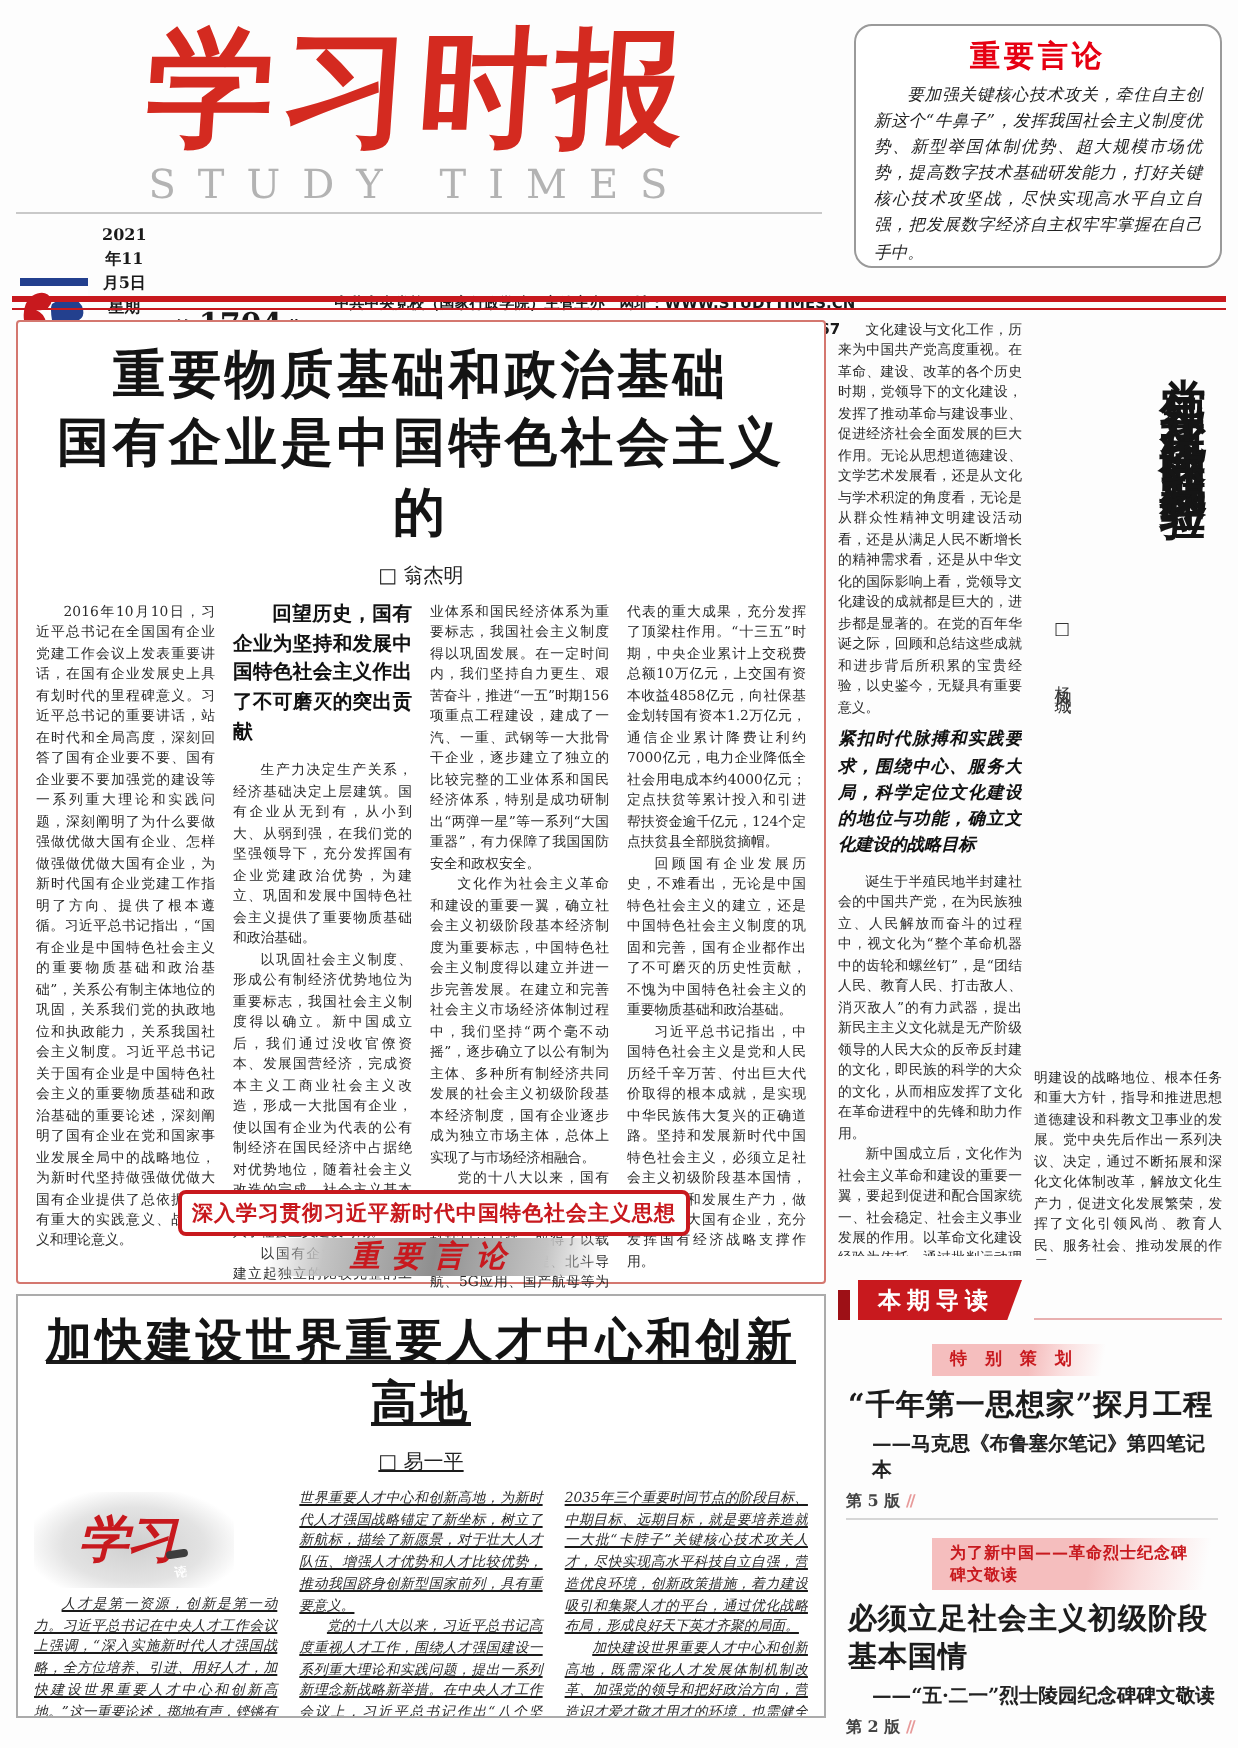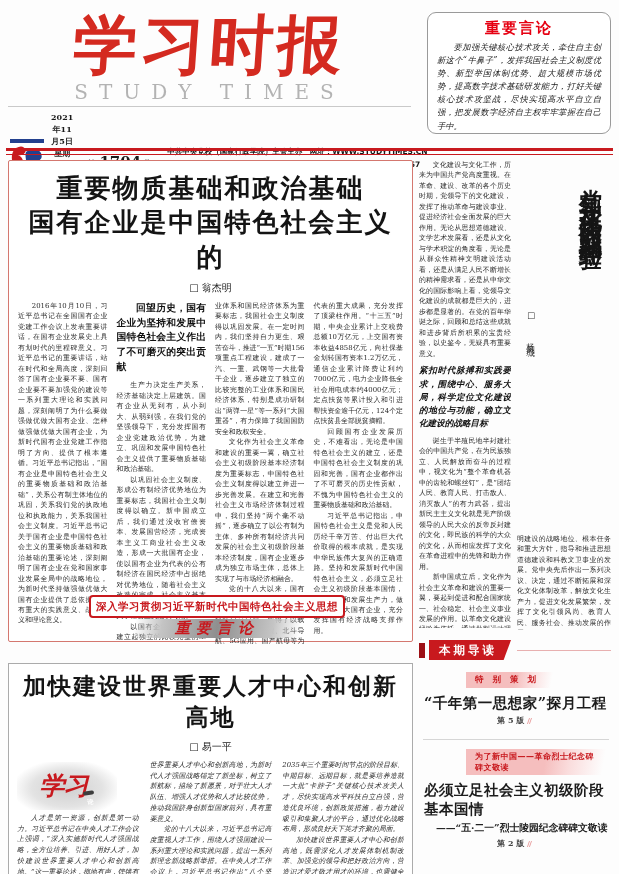"本期导读" .digest-header { align-items: center -> flex-end }
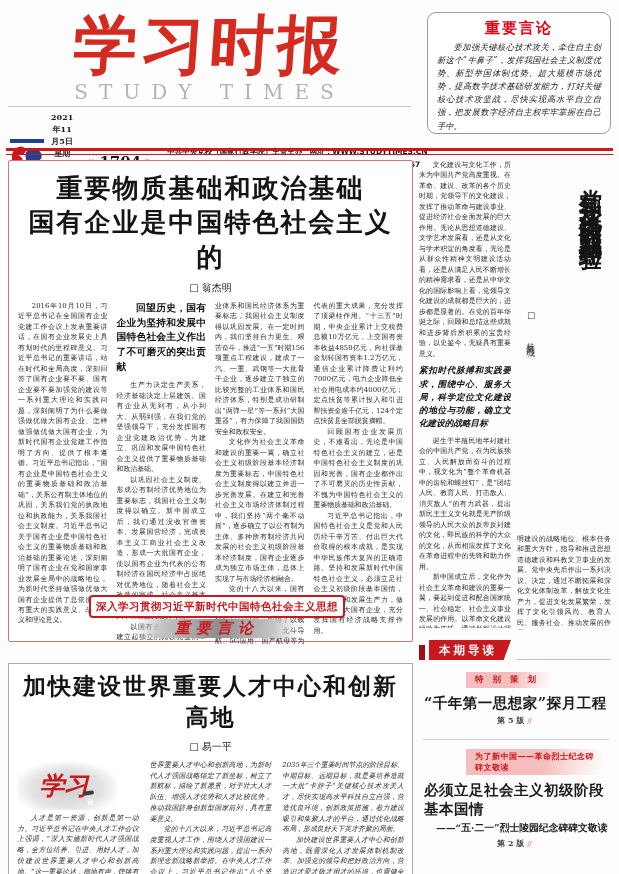"加快建设世界重要人才中心和创新高地" .bottom-box { margin-top: 21px -> 5px; text-decoration: none -> underline }
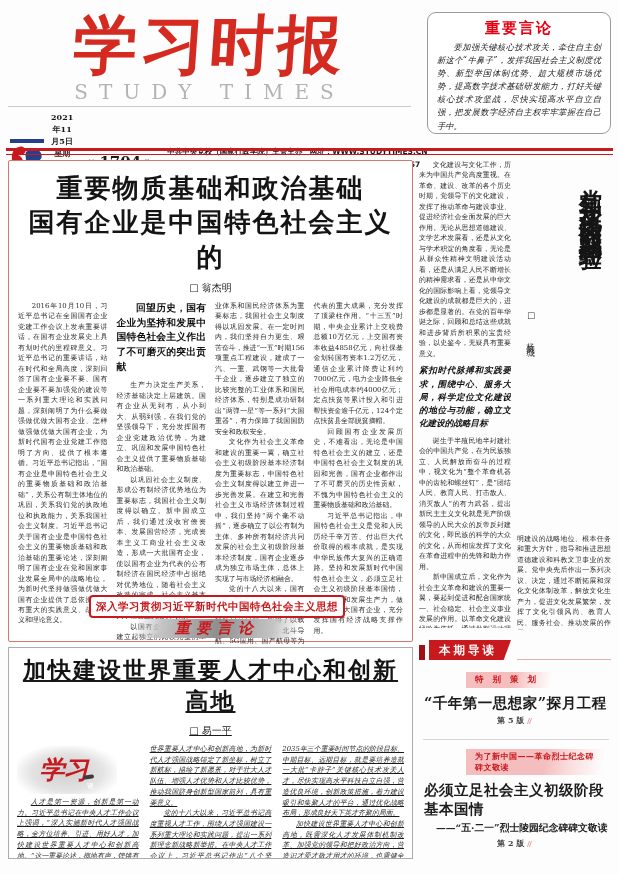"——马克思《布鲁塞尔笔记》第四笔记本" div.dg-sub { html: none -> <div>——马克思《布鲁塞尔笔记》第四笔记本</div> }
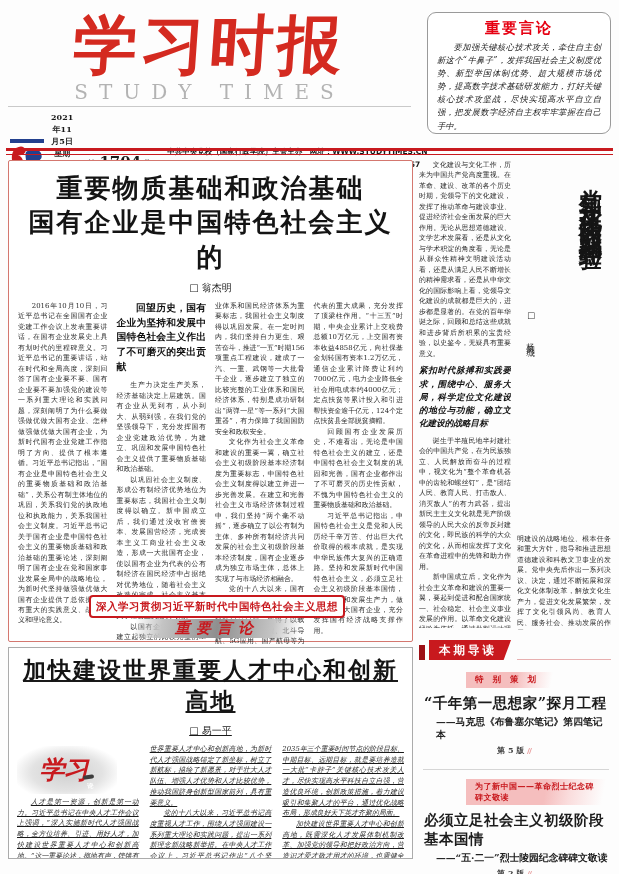"第 5 版 //" .dg-page { margin: 1px 4px 13px 0 -> 1px 4px 3px 0; text-align: center -> left }
